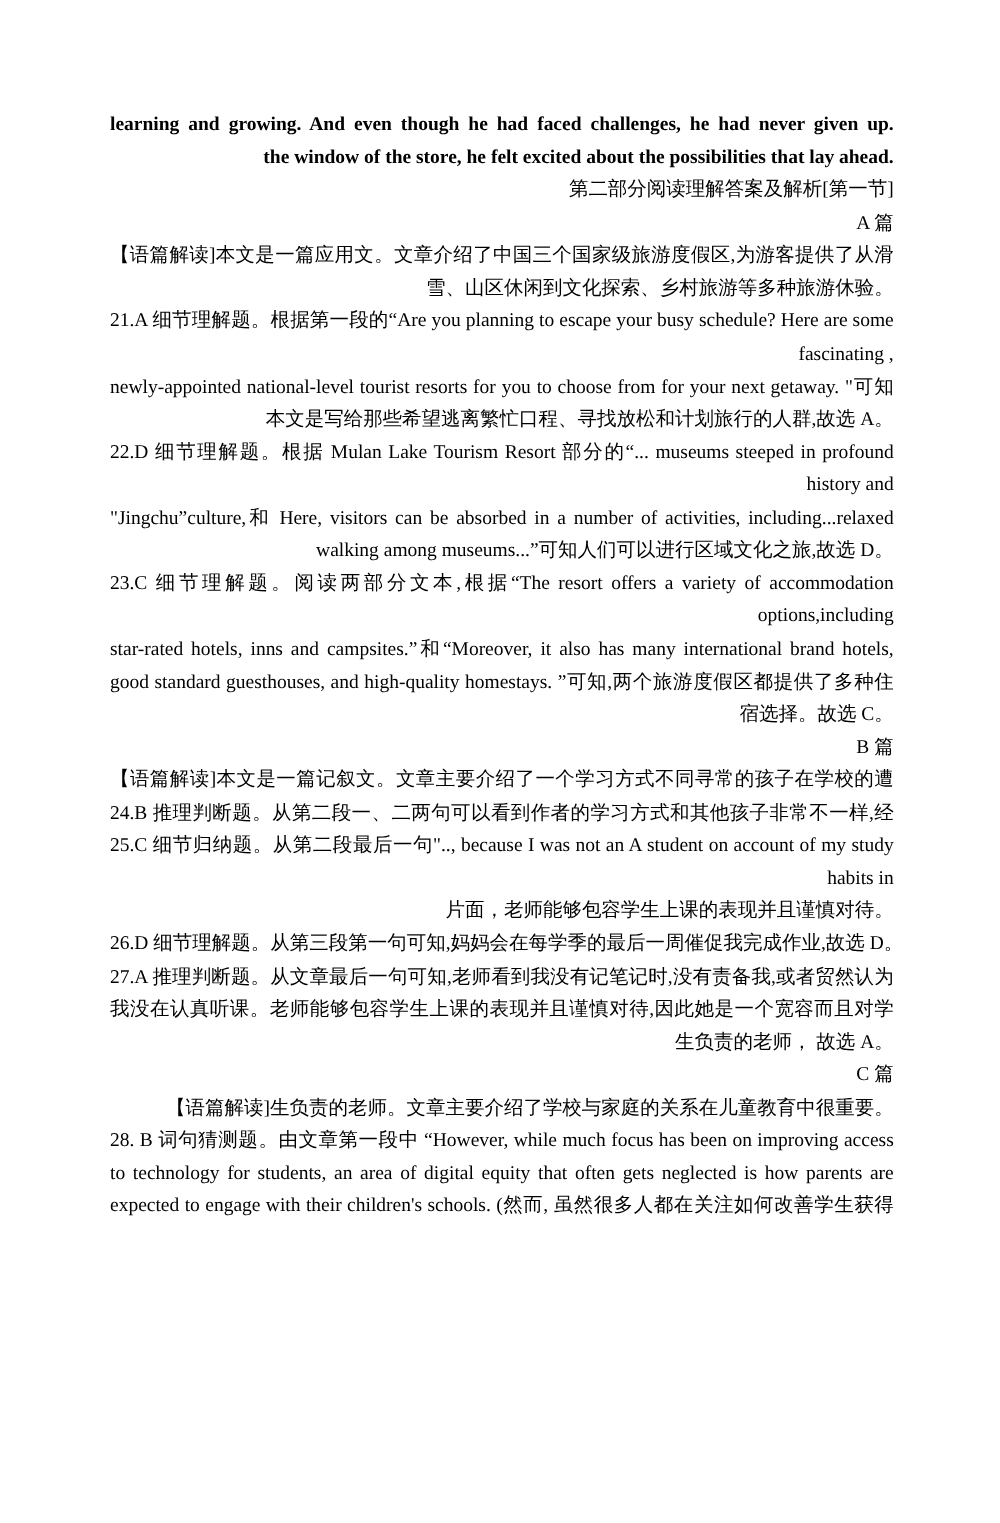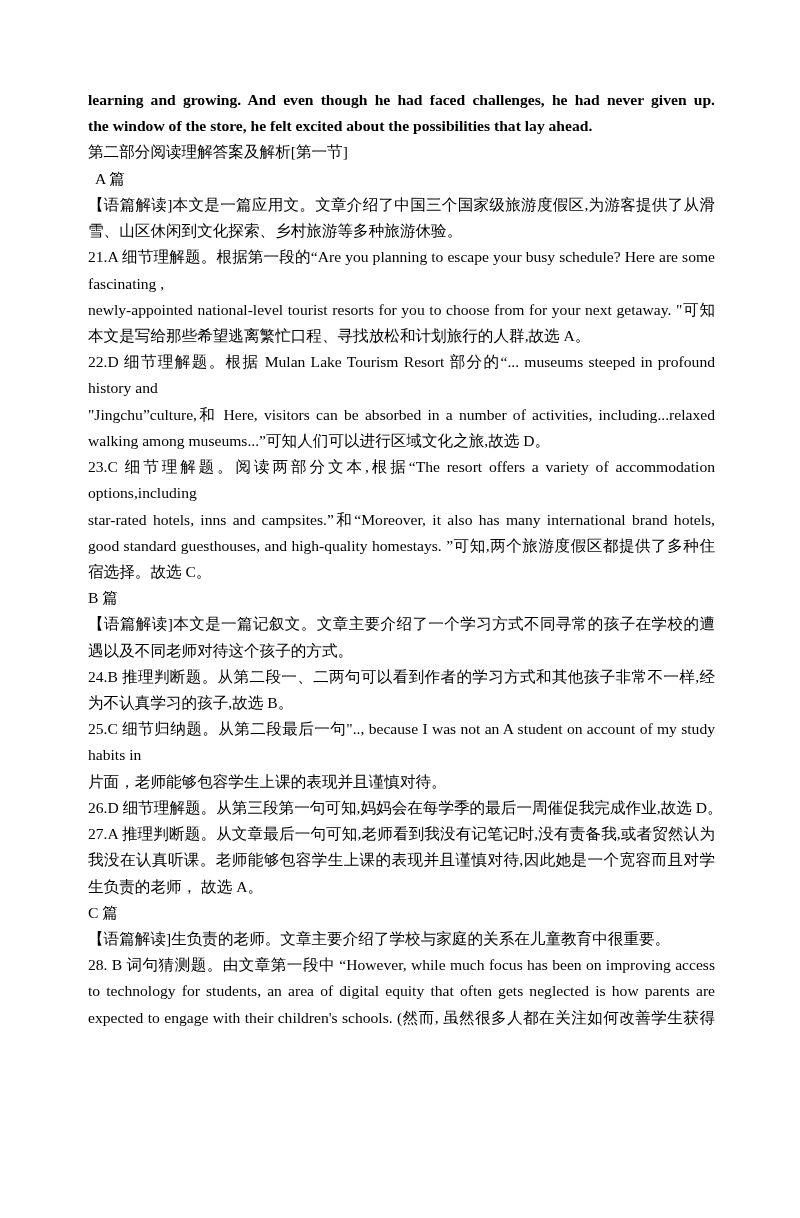"the window of the store," .line { text-align: left -> right }
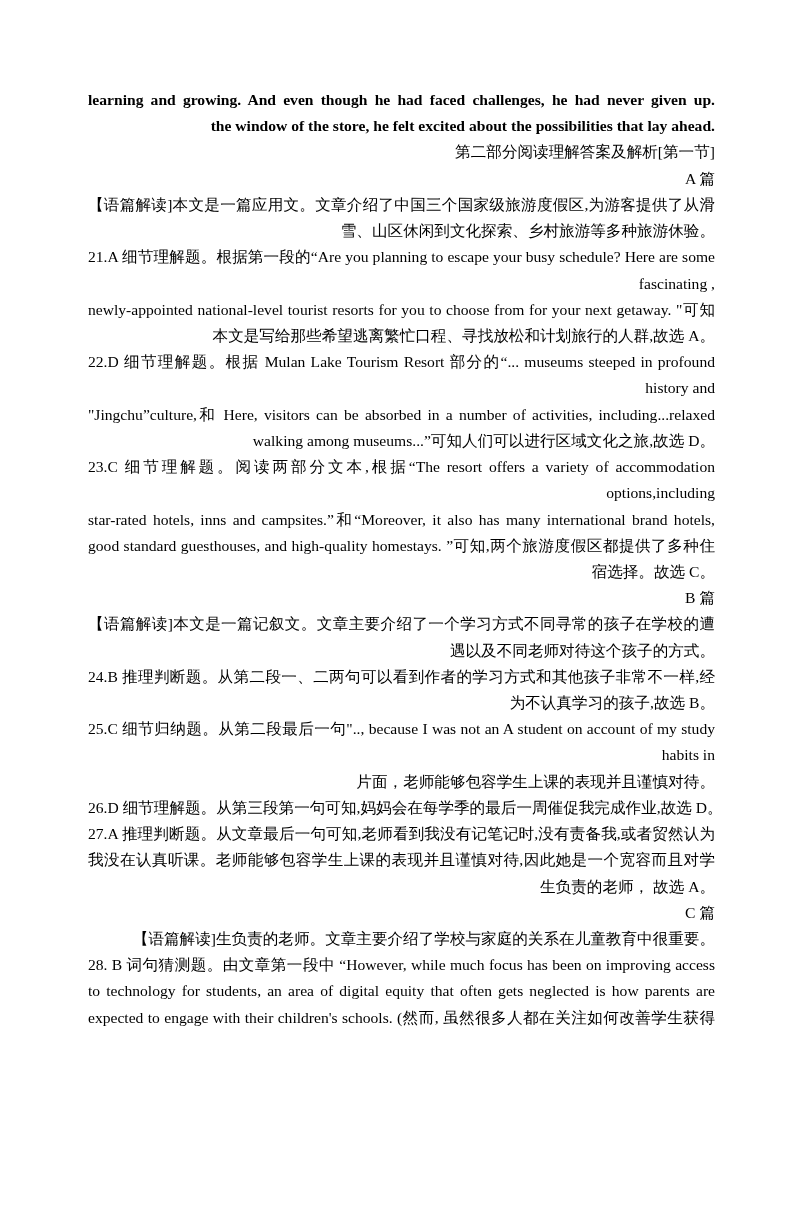"遇以及不同老师对待这个孩子的方式。" div.line { html: <div>遇以及不同老师对待这个孩子的方式。</div> -> none }
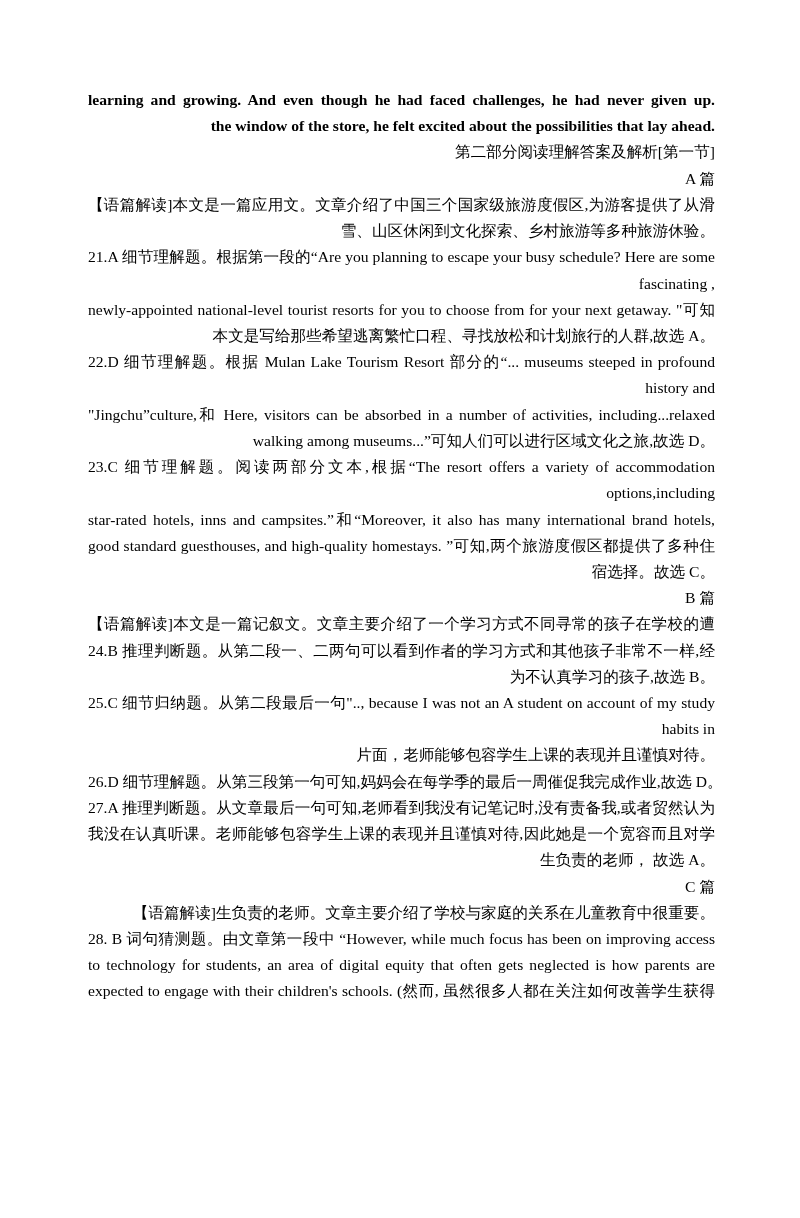"为不认真学习的孩子,故选 B。" div.line { html: <div>为不认真学习的孩子,故选 B。</div> -> none }
